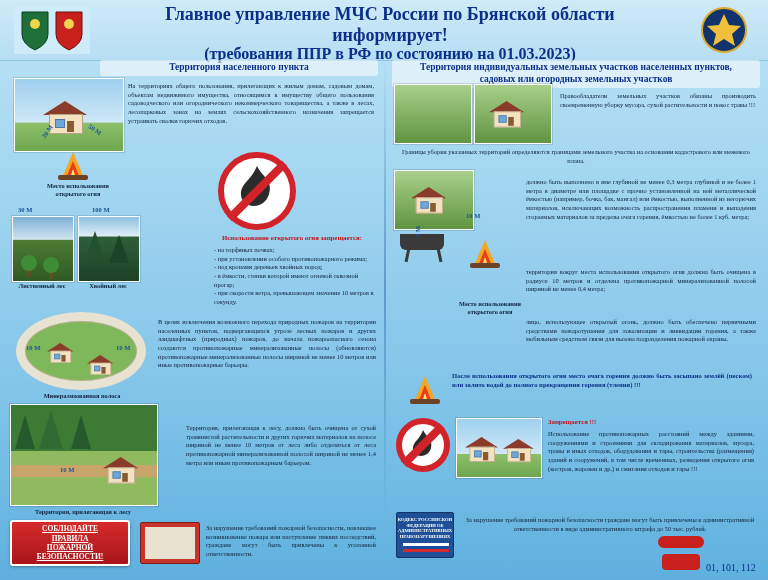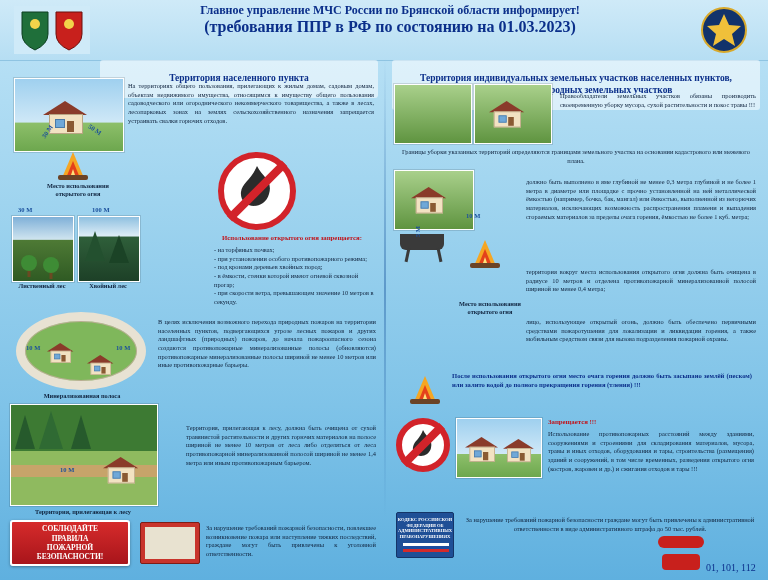"Главное управление МЧС России по" .ht1 { font-size: 12px -> 18px }
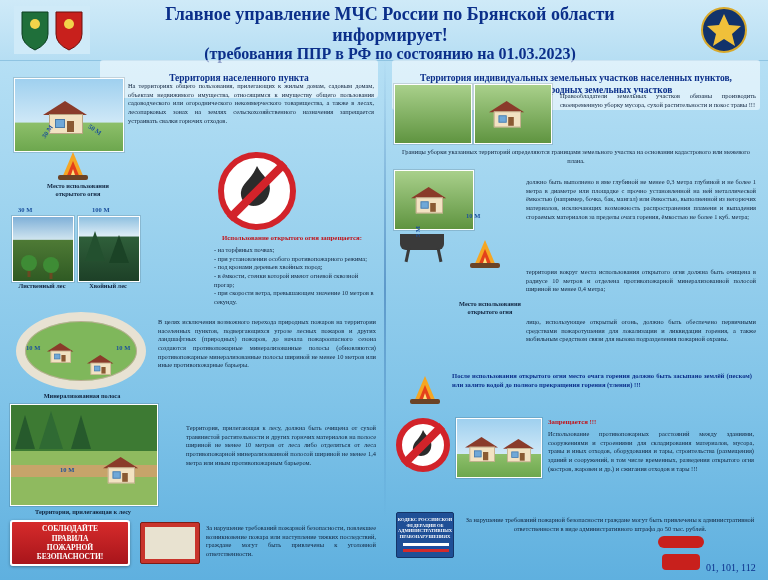"Территория населенного пункта" .colhead { padding: 13px 4px -> 2px 4px }
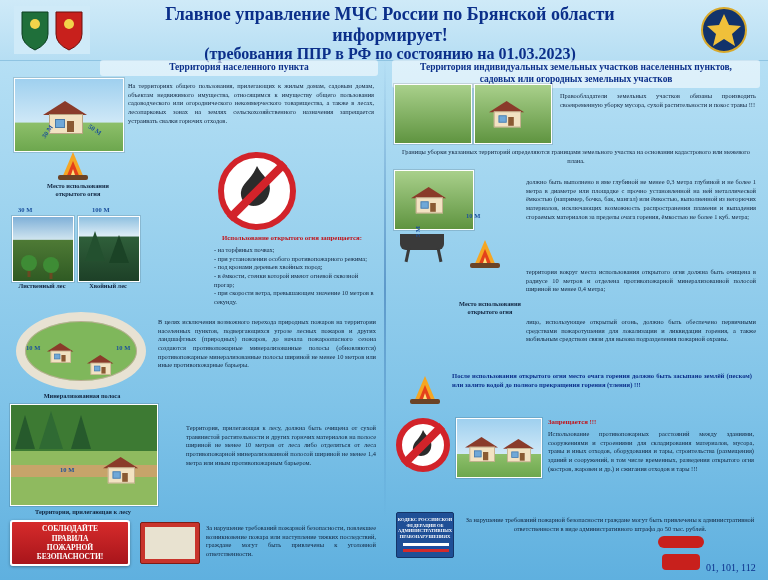"СОБЛЮДАЙТЕ" .banner { text-decoration: none -> underline }
